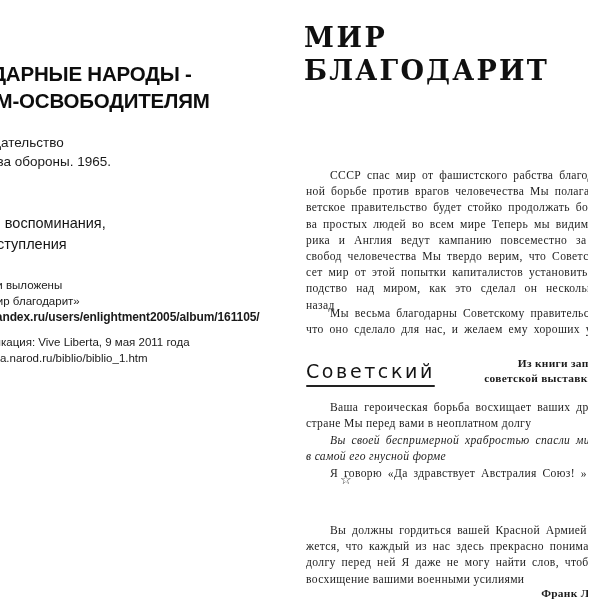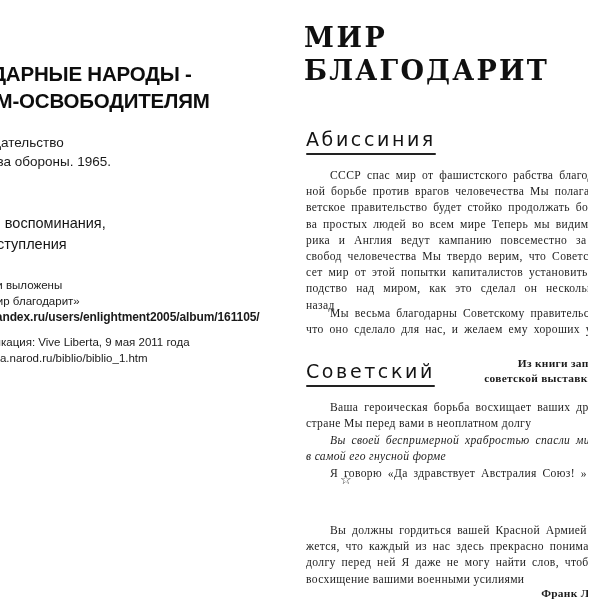"Абиссиния" span { html: <span>Абиссиния</span> -> none }
